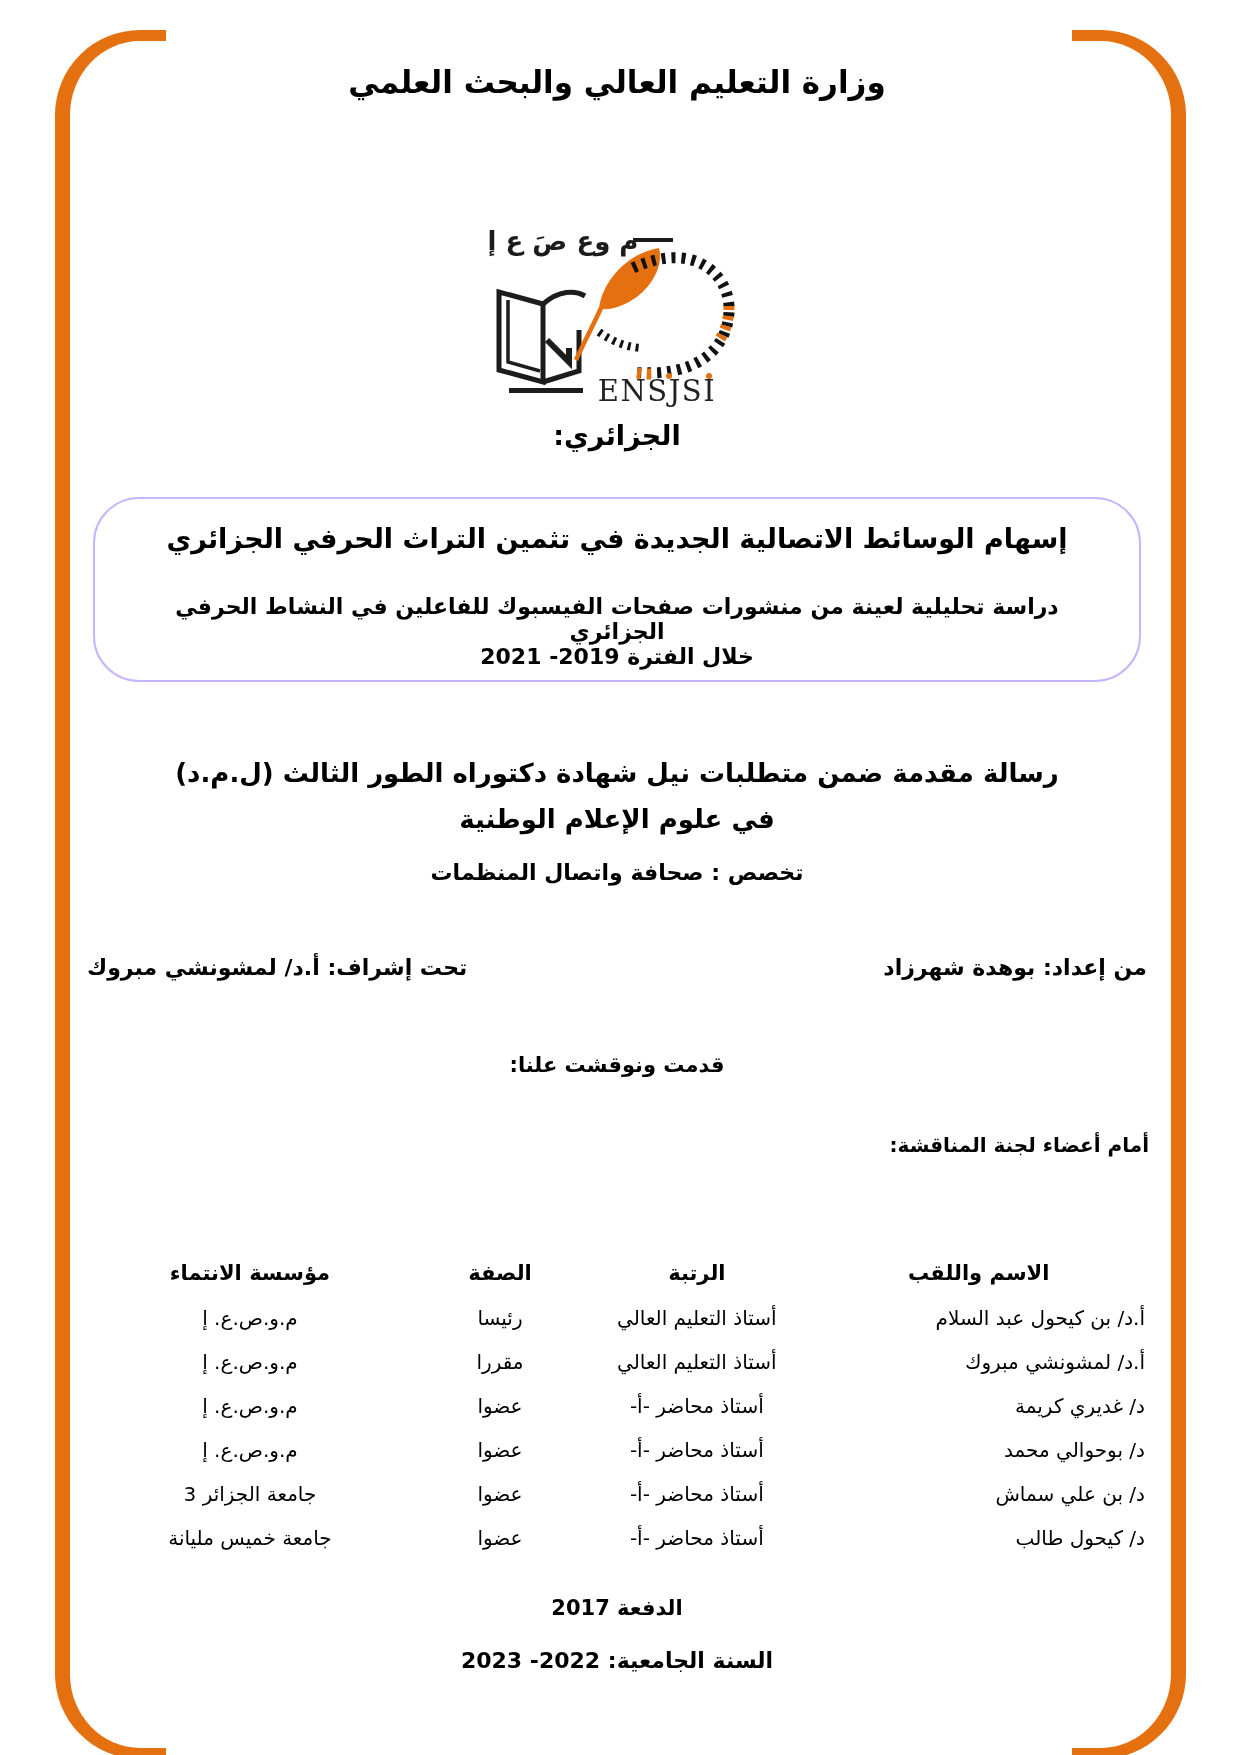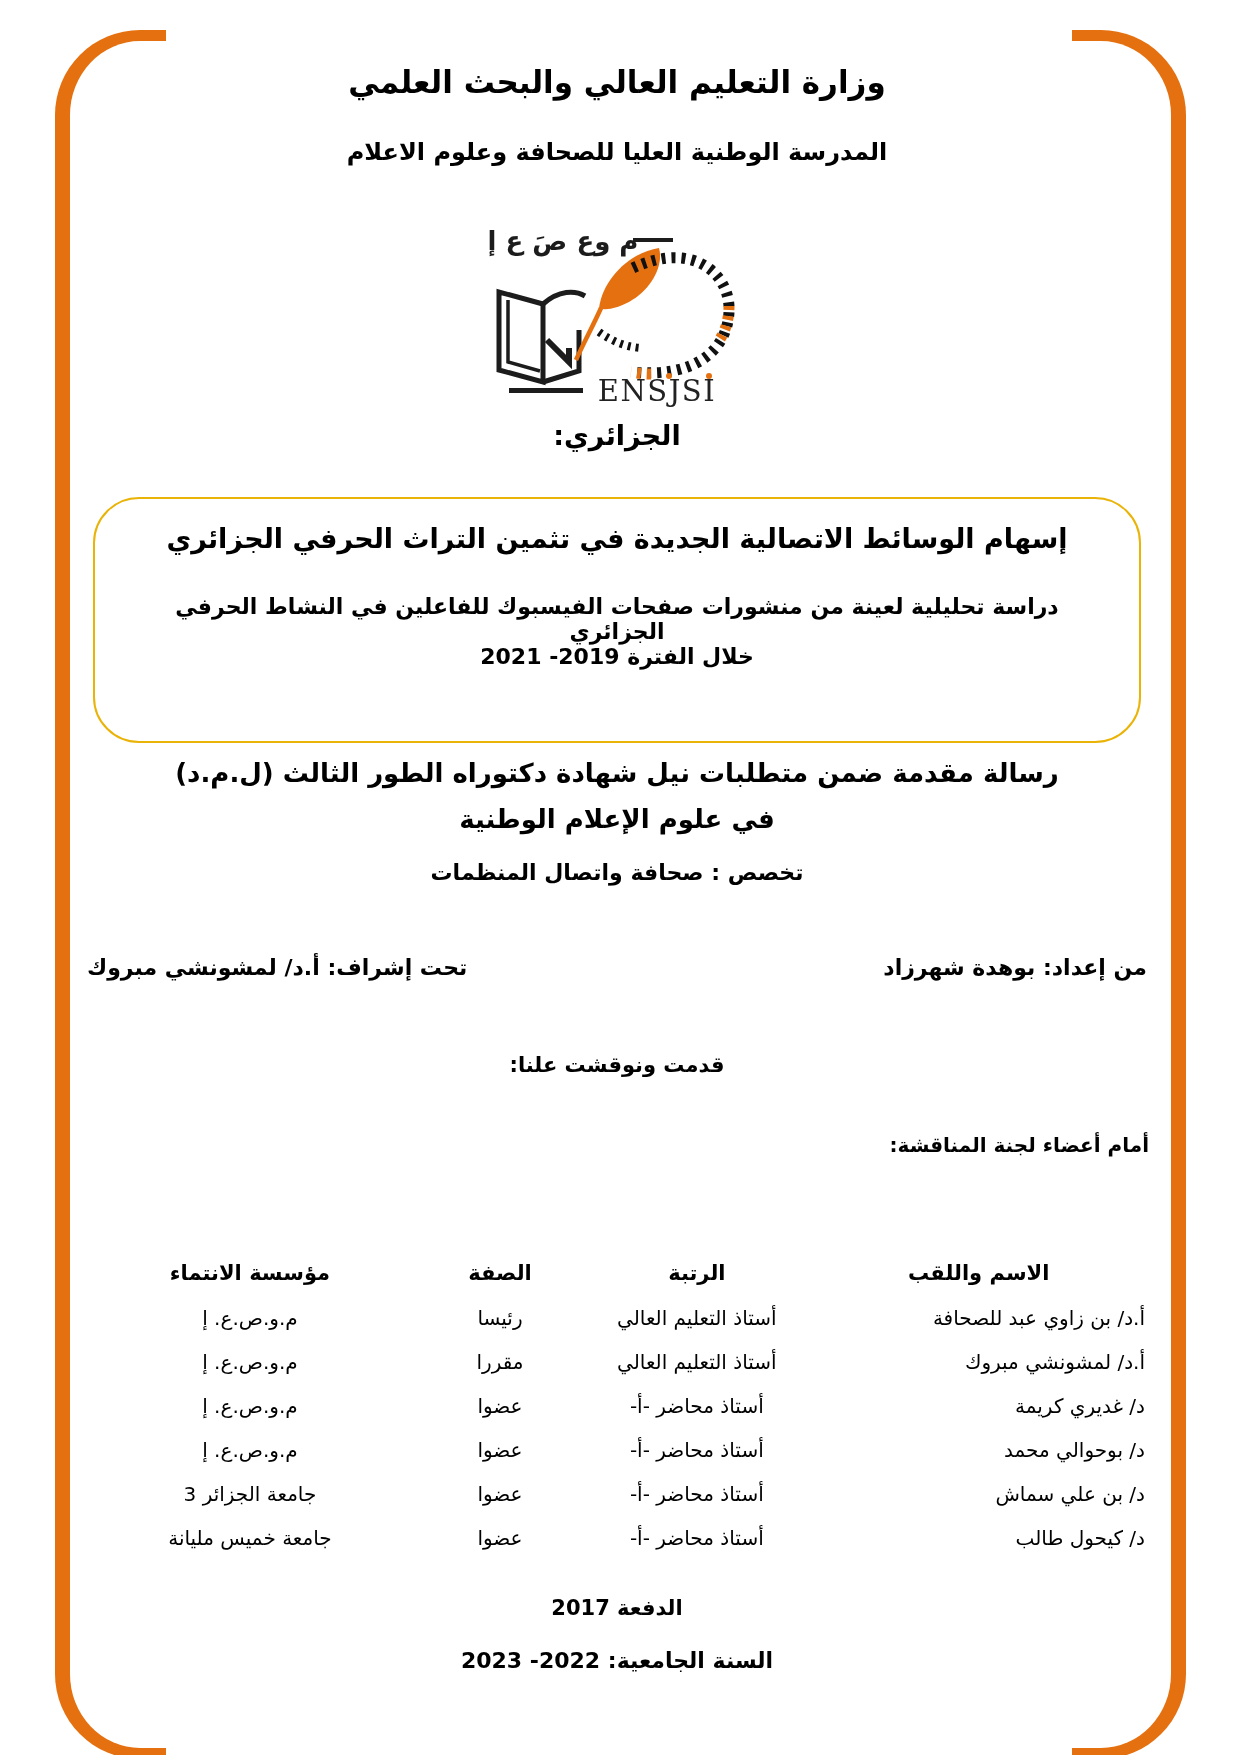"المدرسة الوطنية العليا للصحافة وعلوم" div.abs { html: <div>المدرسة الوطنية العليا للصحافة وعلوم الاعلام</div> -> none }
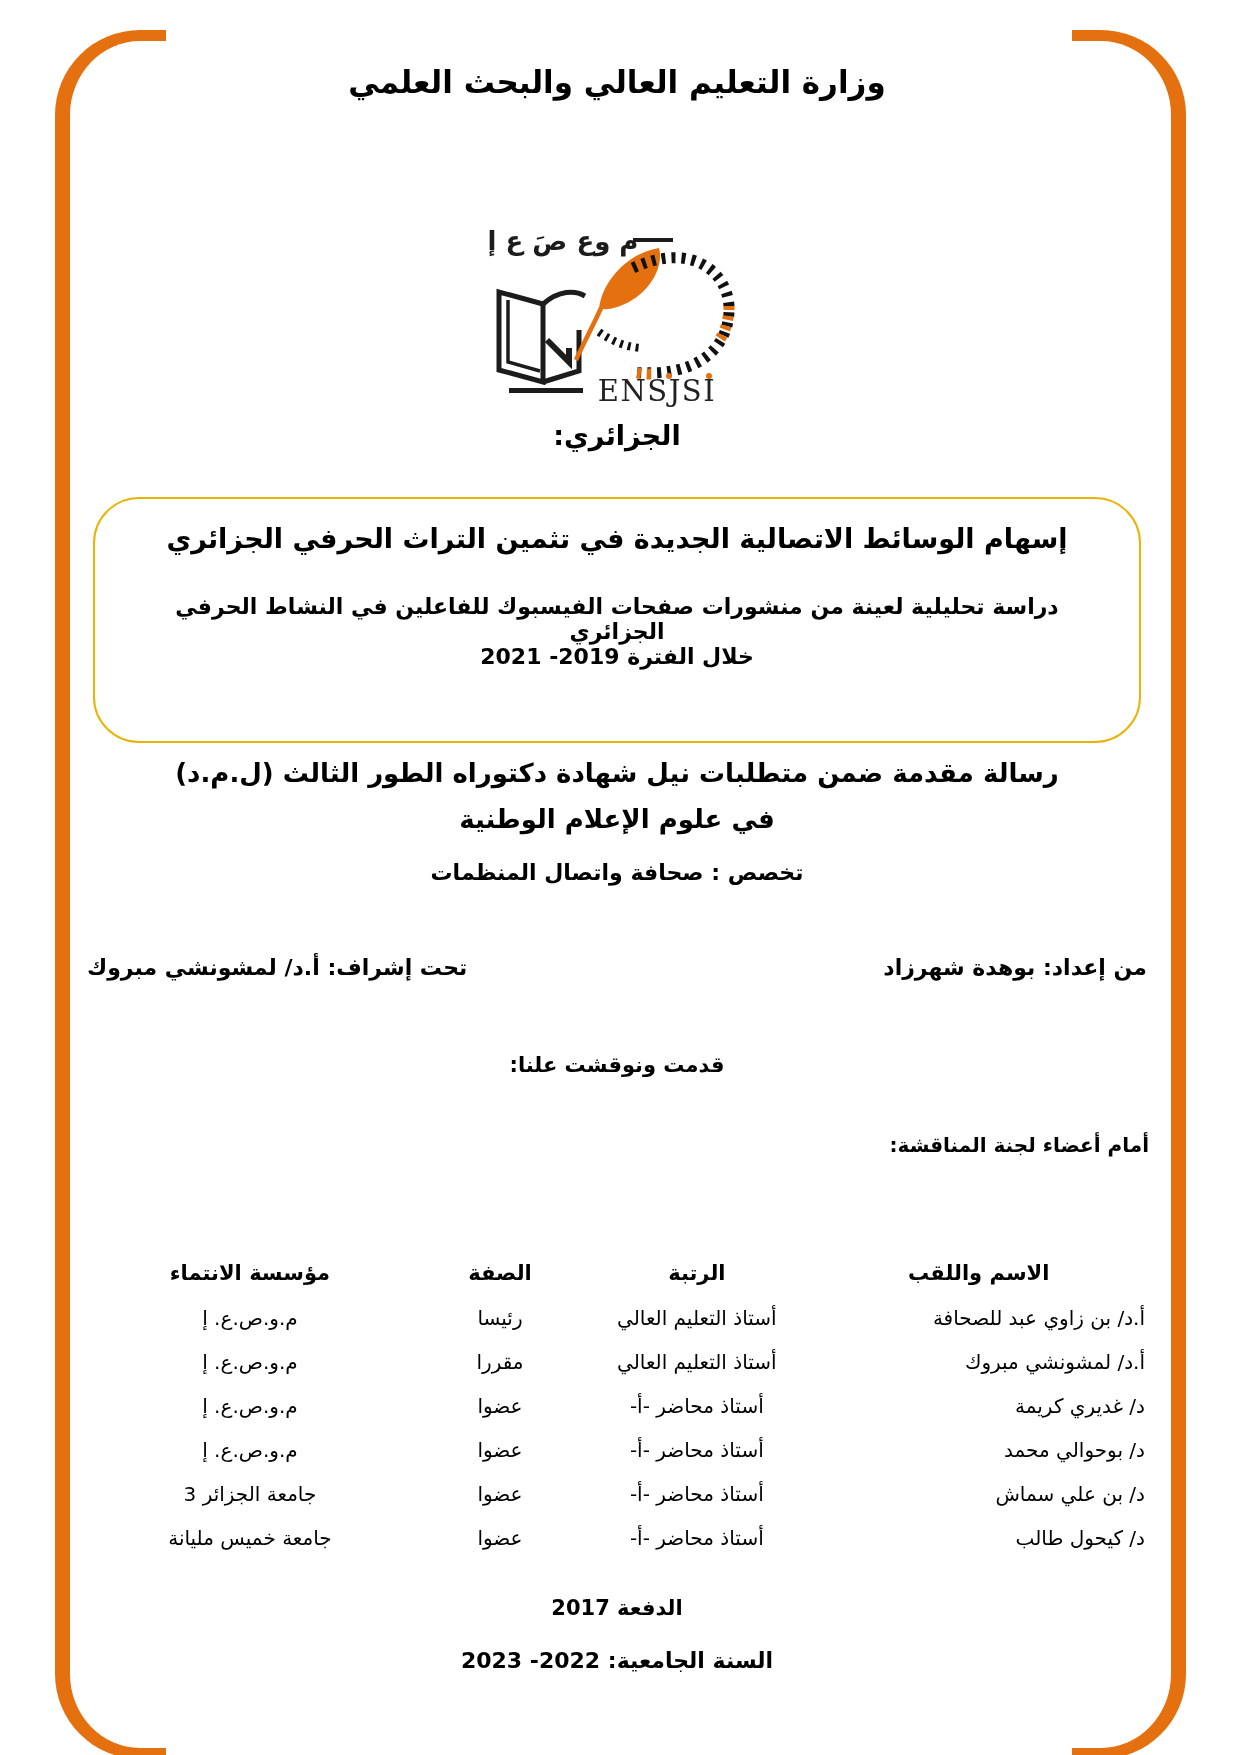"إسهام الوسائط الاتصالية الجديدة في" .title-box { border: 2px solid #eab308 -> 2px solid #c4b5fd; height: 246px -> 185px }
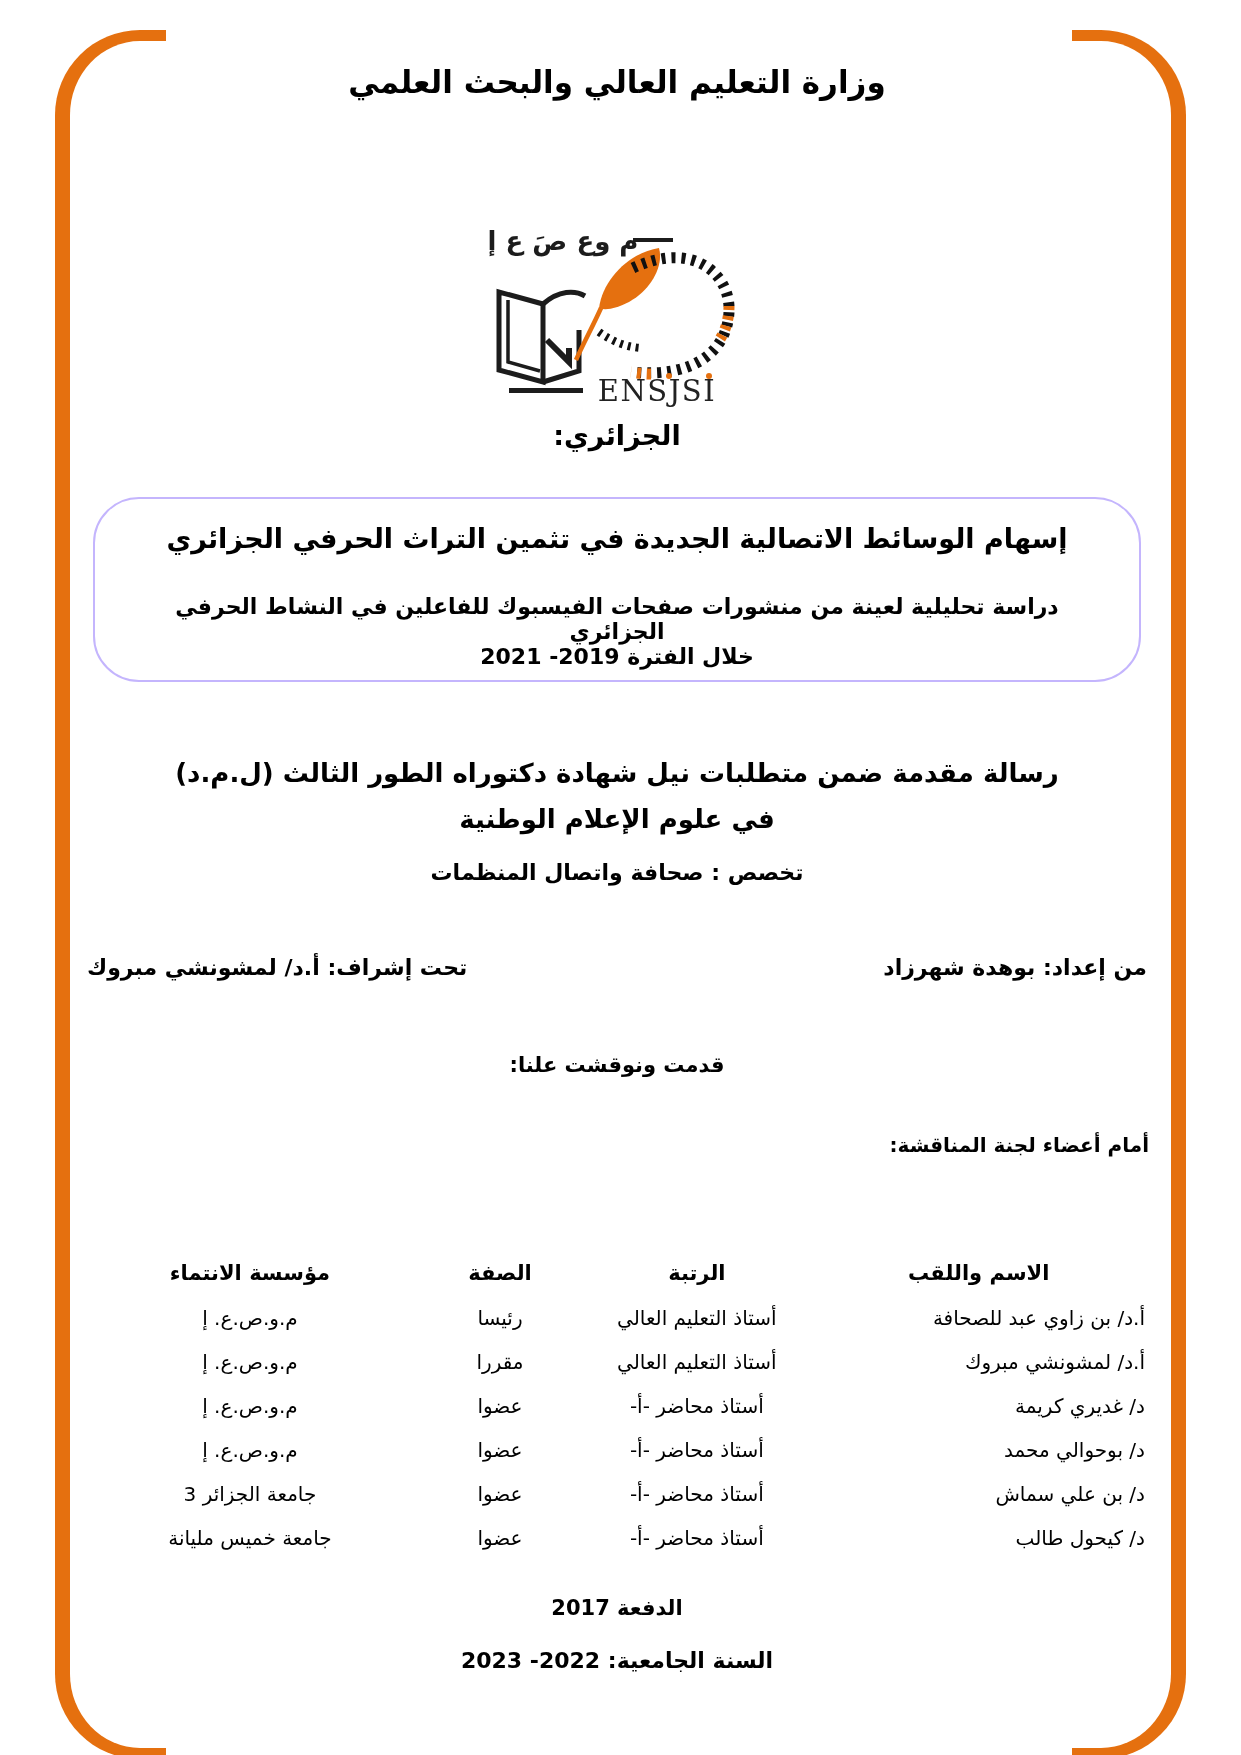"أ.د/ بن زاوي عبد للصحافة" div.cell-name { text: زاوي عبد للصحافة -> كيحول عبد السلام }
